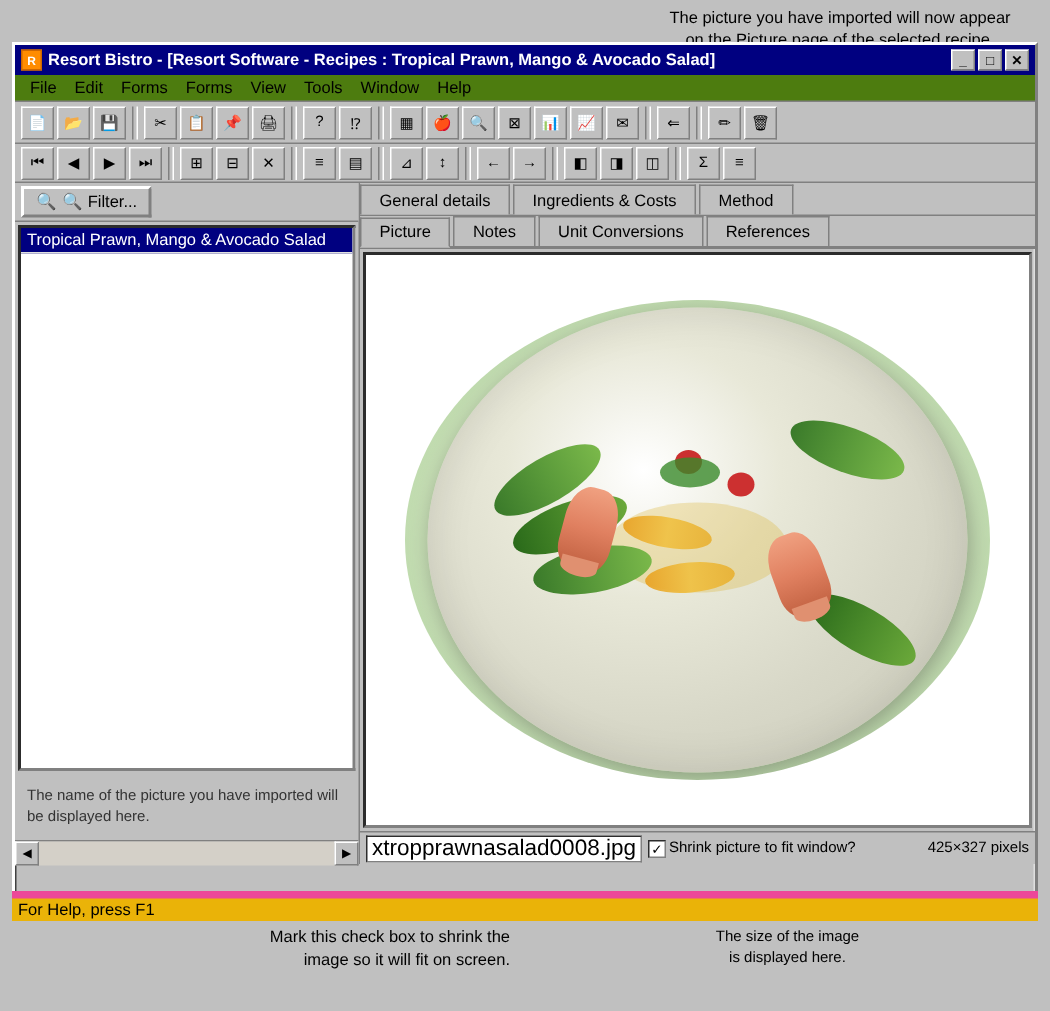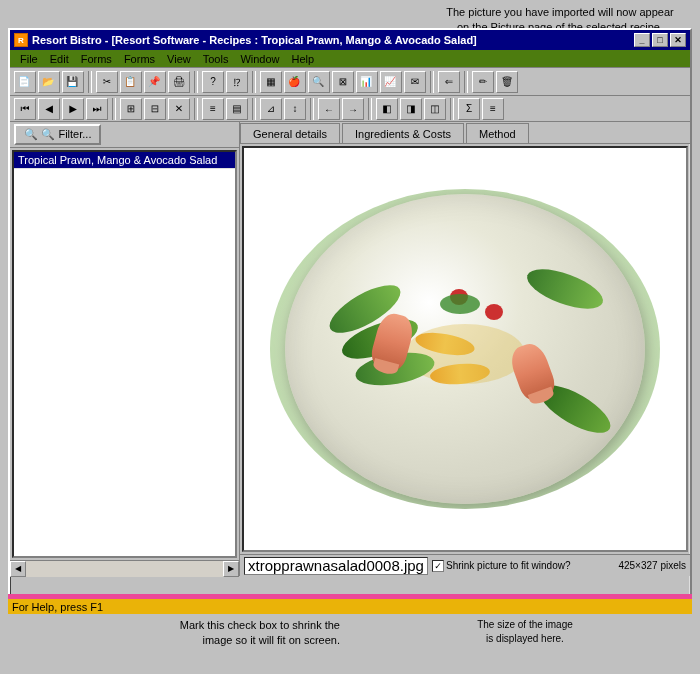"Picture" div.tabs-row2 { html: none -> <div> <div> <span>Picture</span> </div> <div> <span>Notes</span> </div> <div> <span>Unit Conversions</span> </div> <div> <span>References</span> </div> </div> }
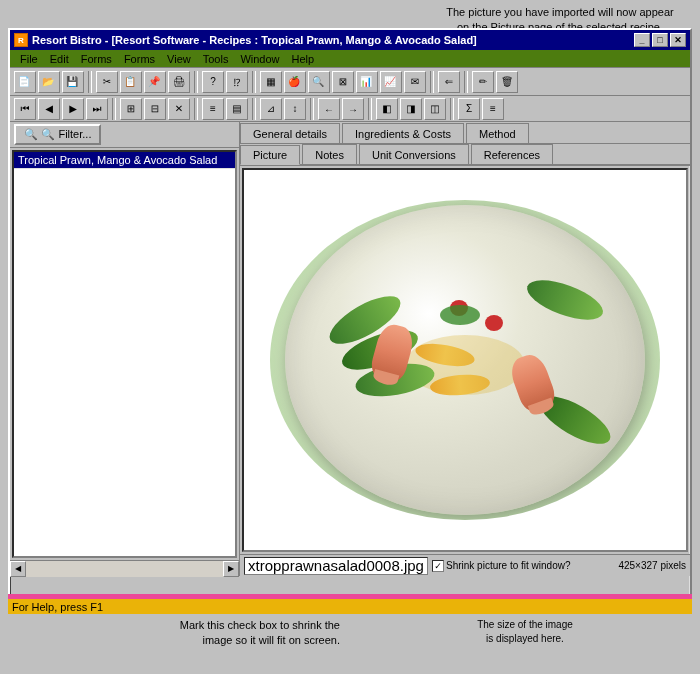"The name of the picture" div.note-box { html: none -> <div> <span>The name of the picture you have imported will be displayed here.</span> </div> }
